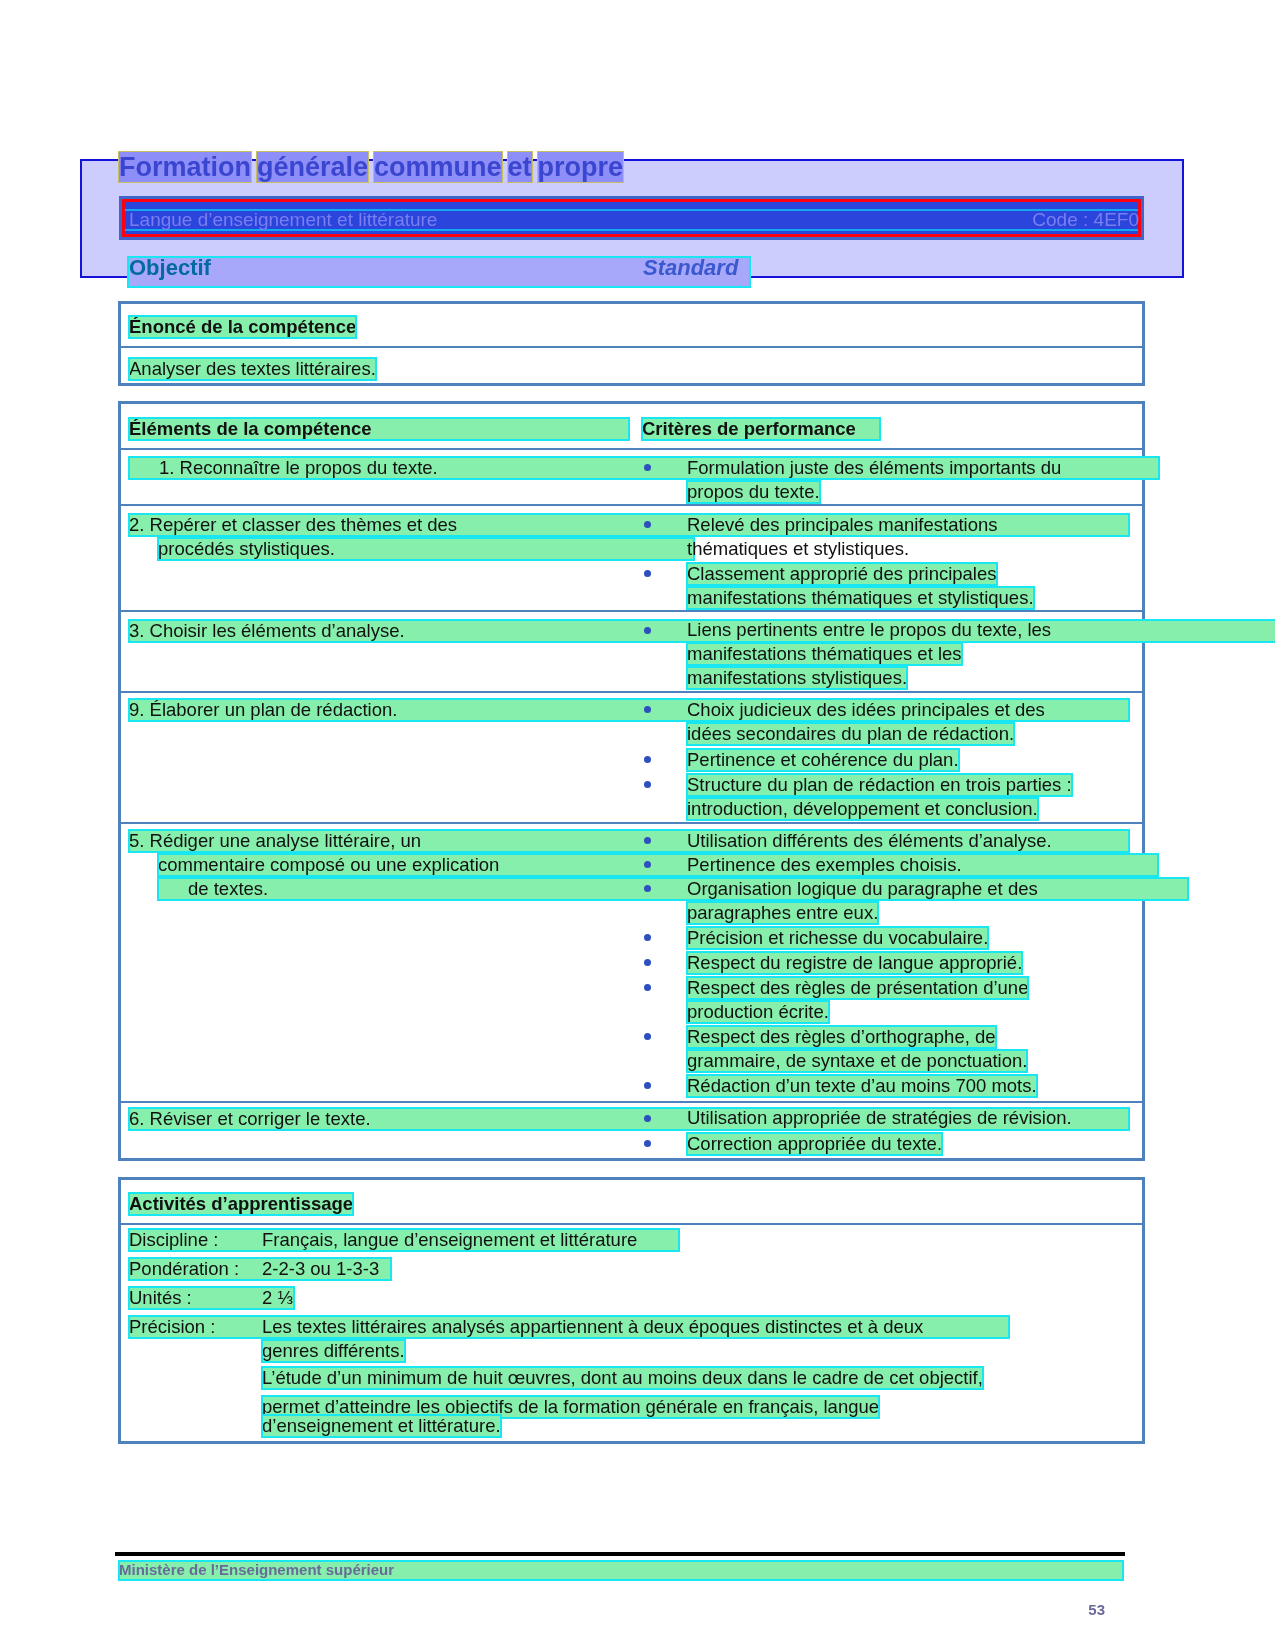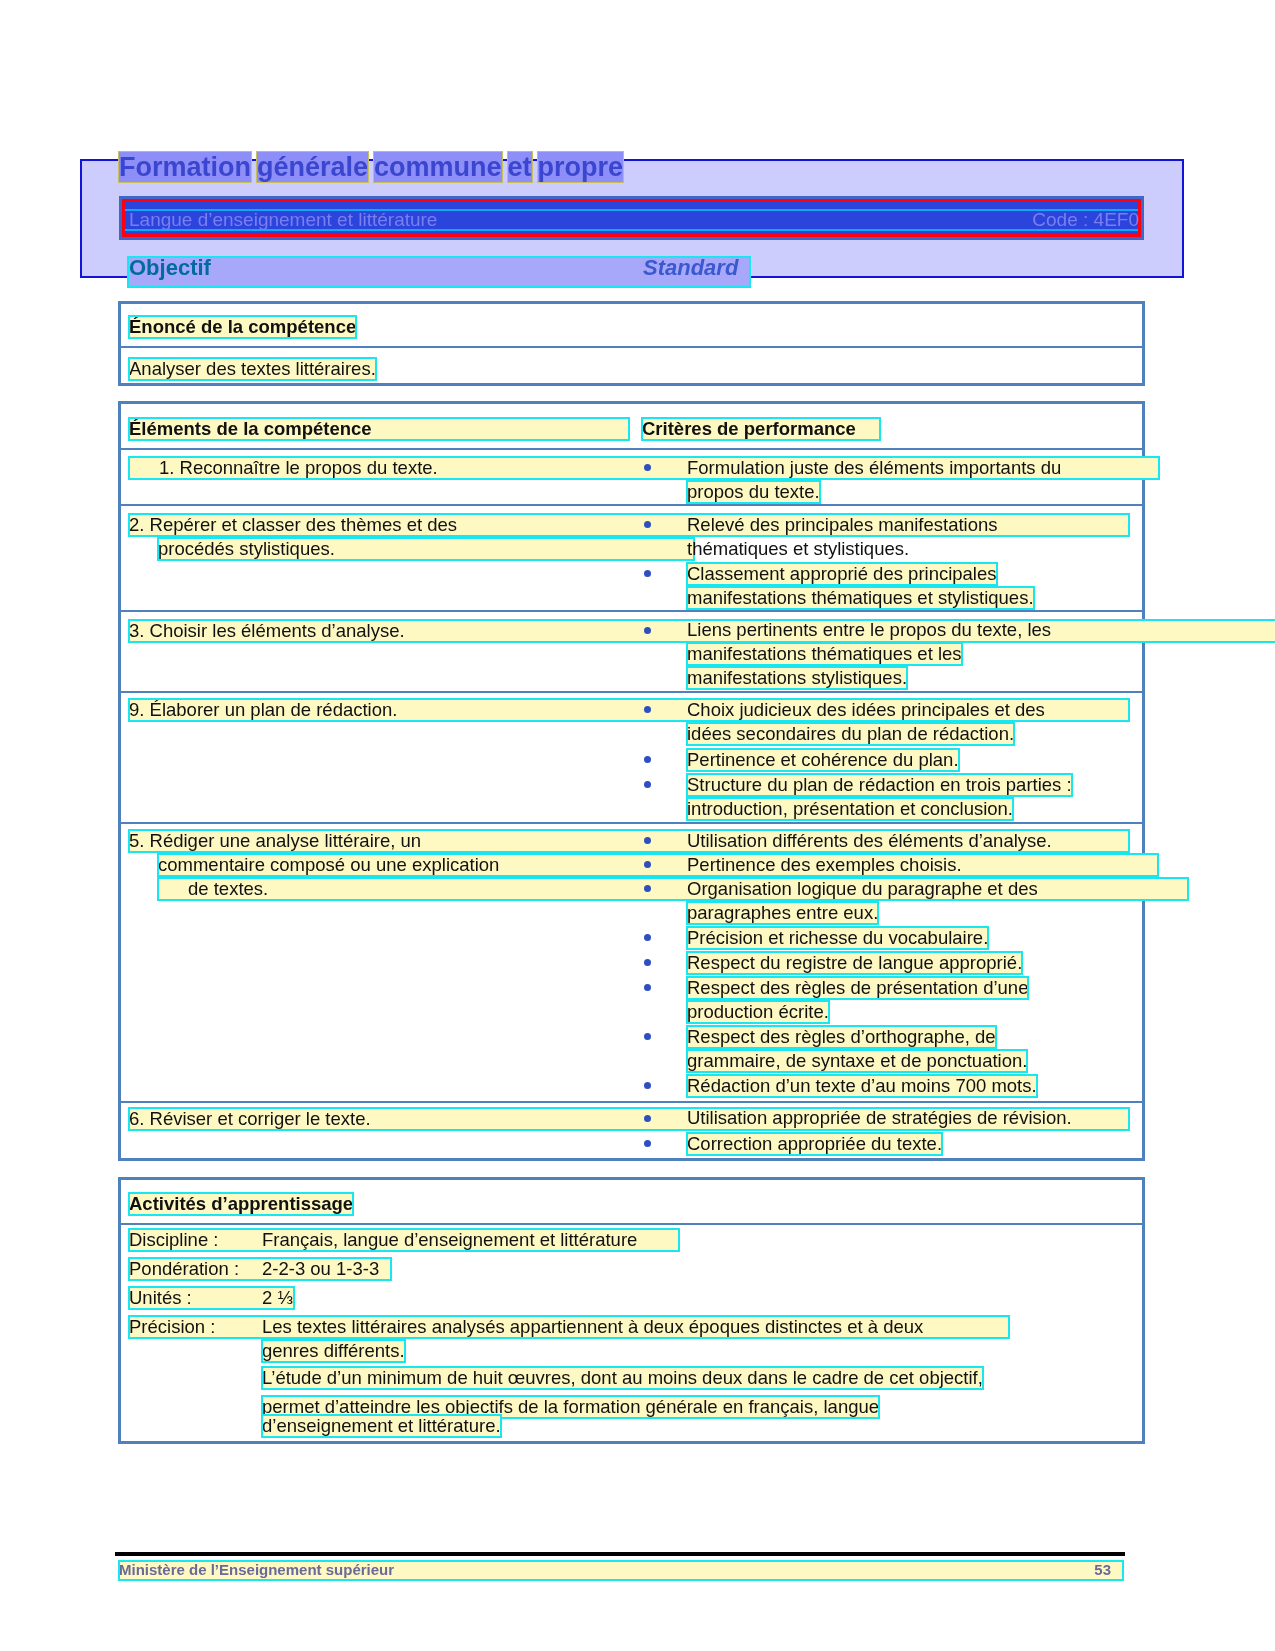"Énoncé de la compétence" .hl { background: #fef9c3 -> #86efac }
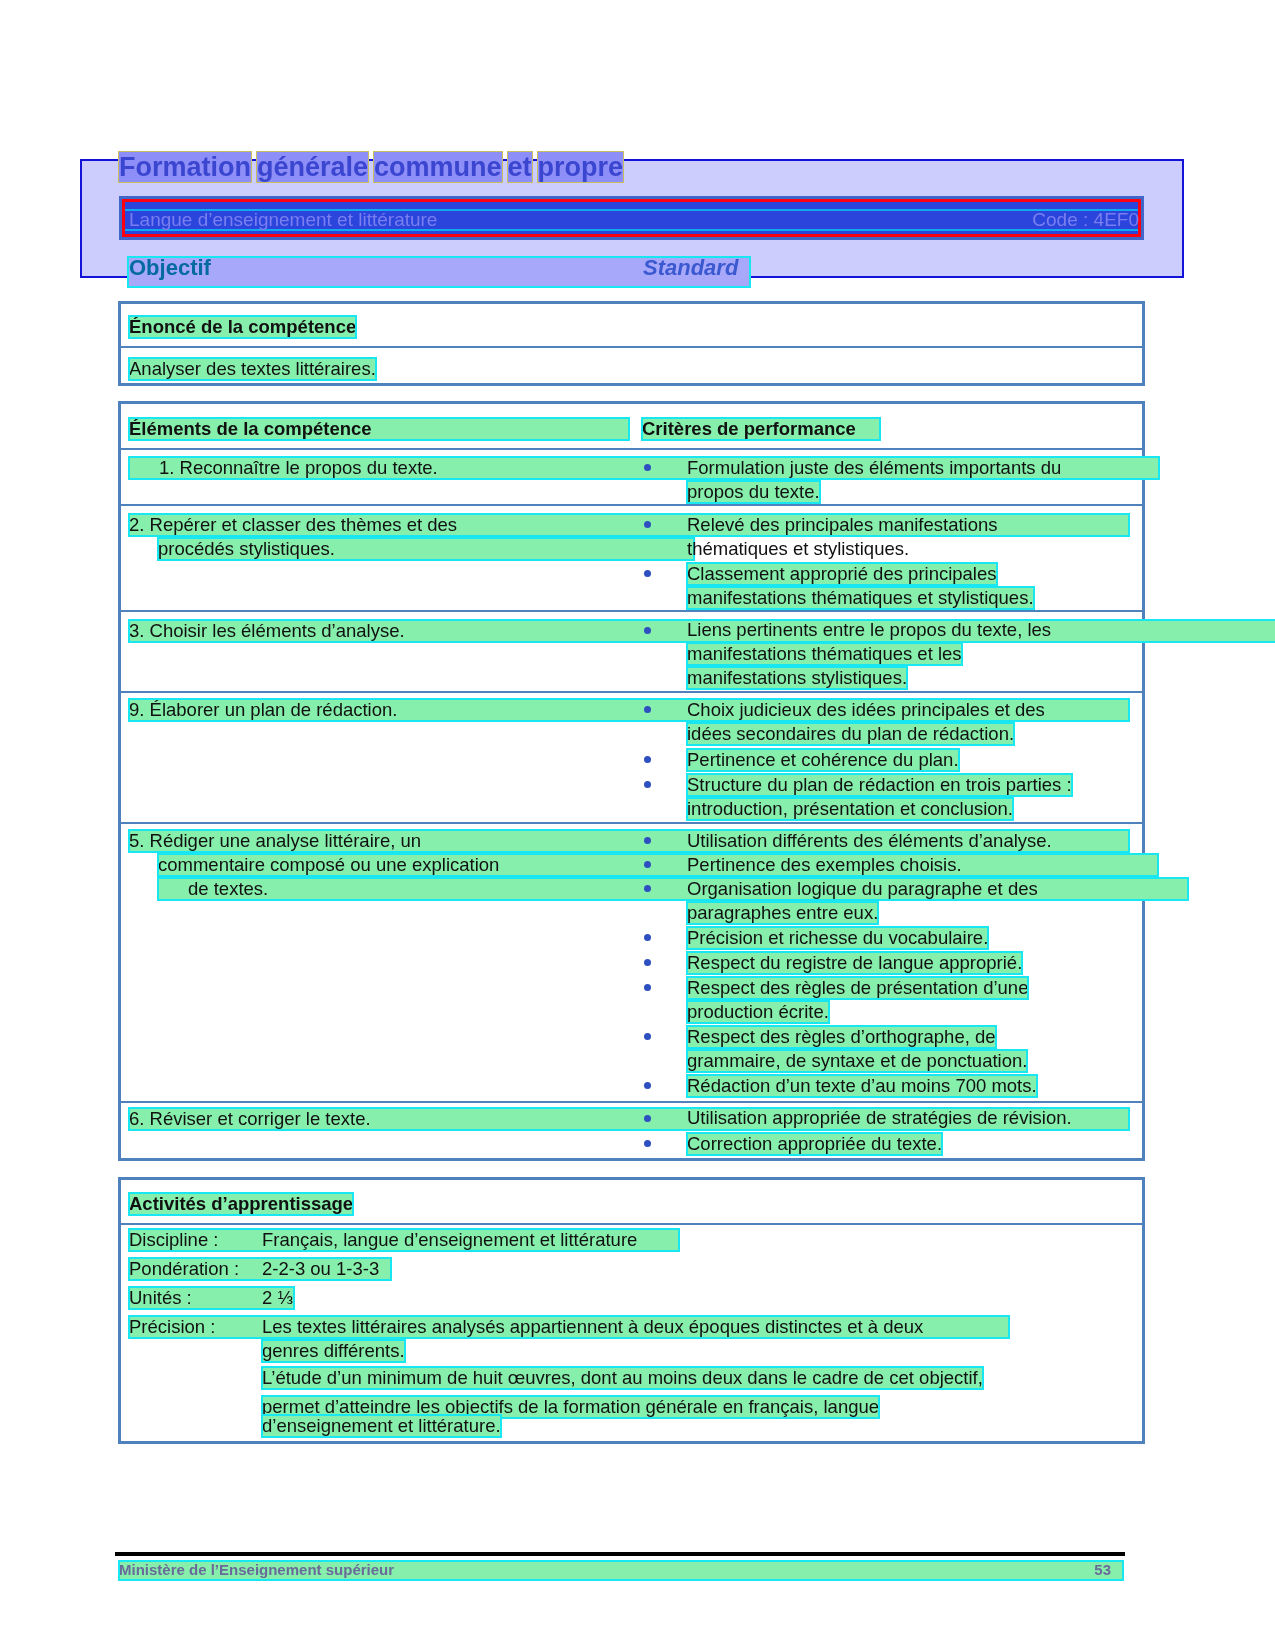"introduction, présentation et" span.t { text: présentation -> développement }
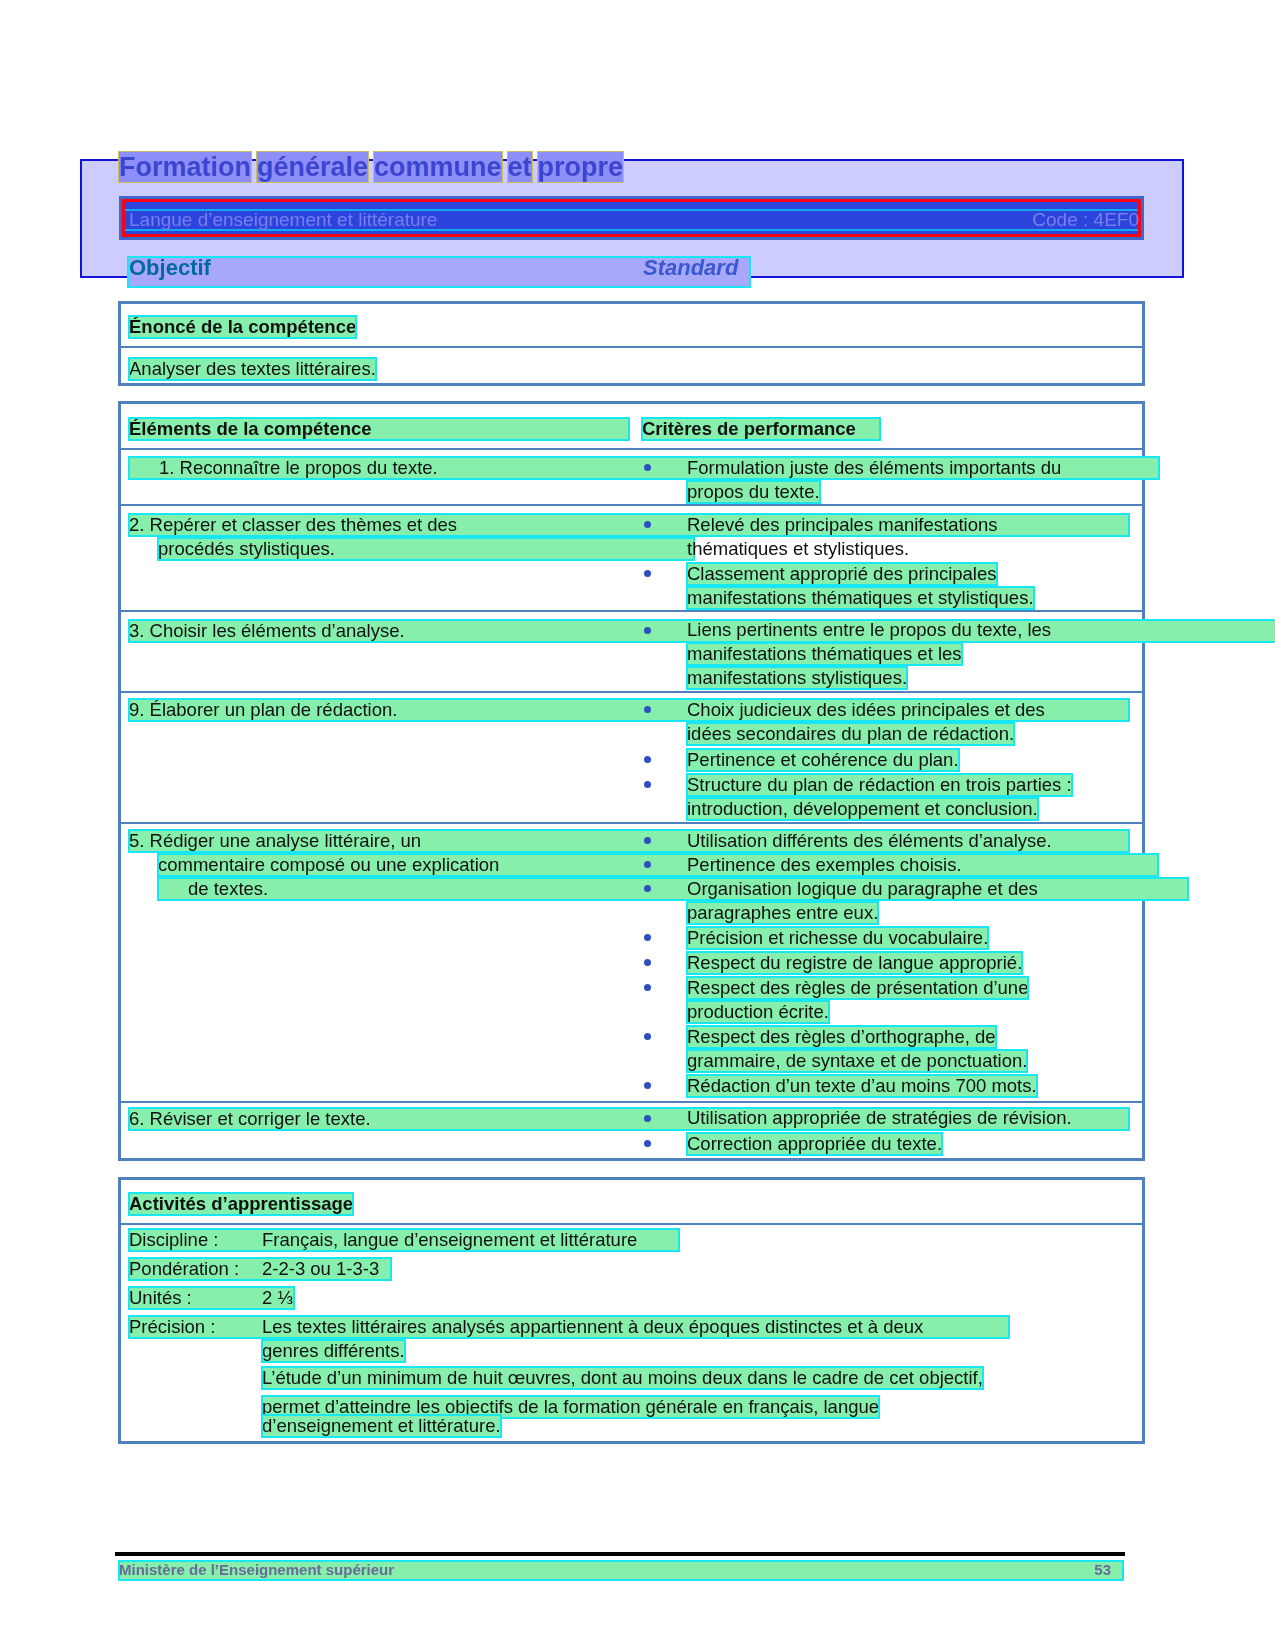"53" span { margin-top: none -> 40px; right: 12px -> 18px }
